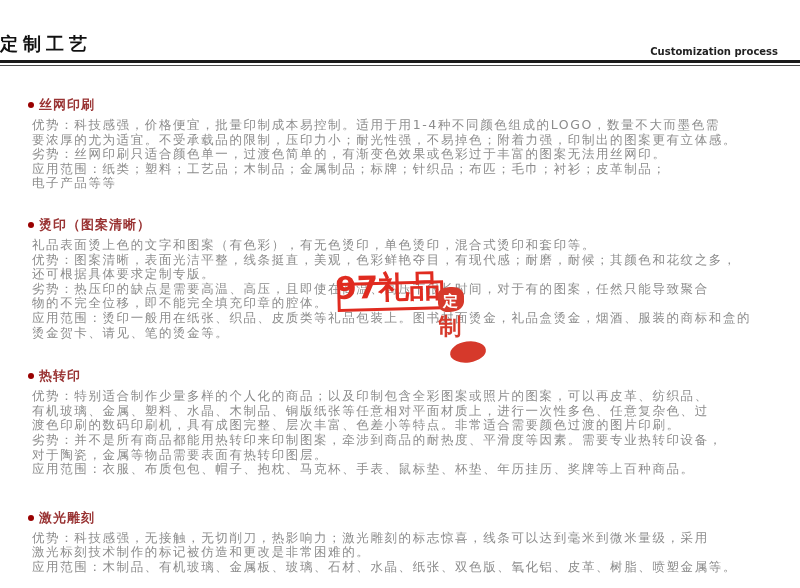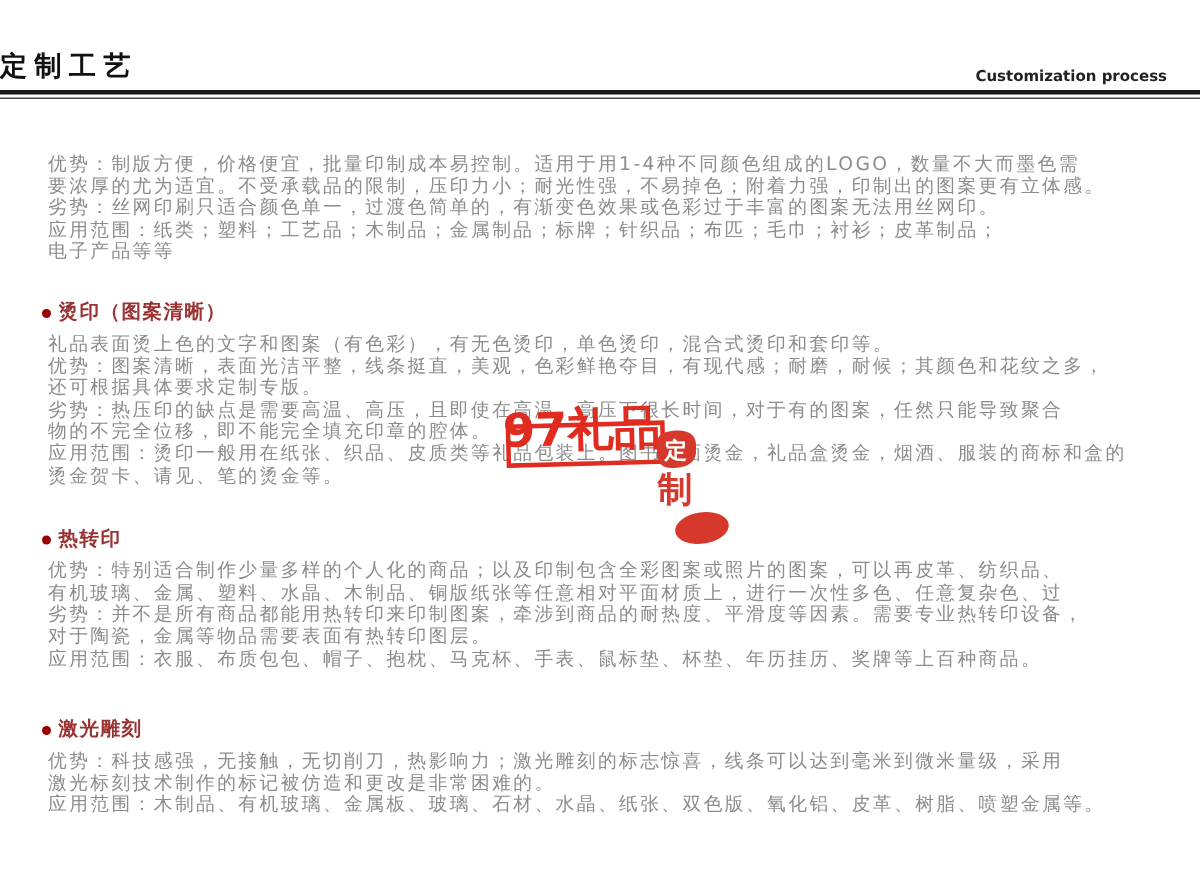"丝网印刷" div.section-title-row { html: none -> <div> <span></span> <span>丝网印刷</span> </div> }
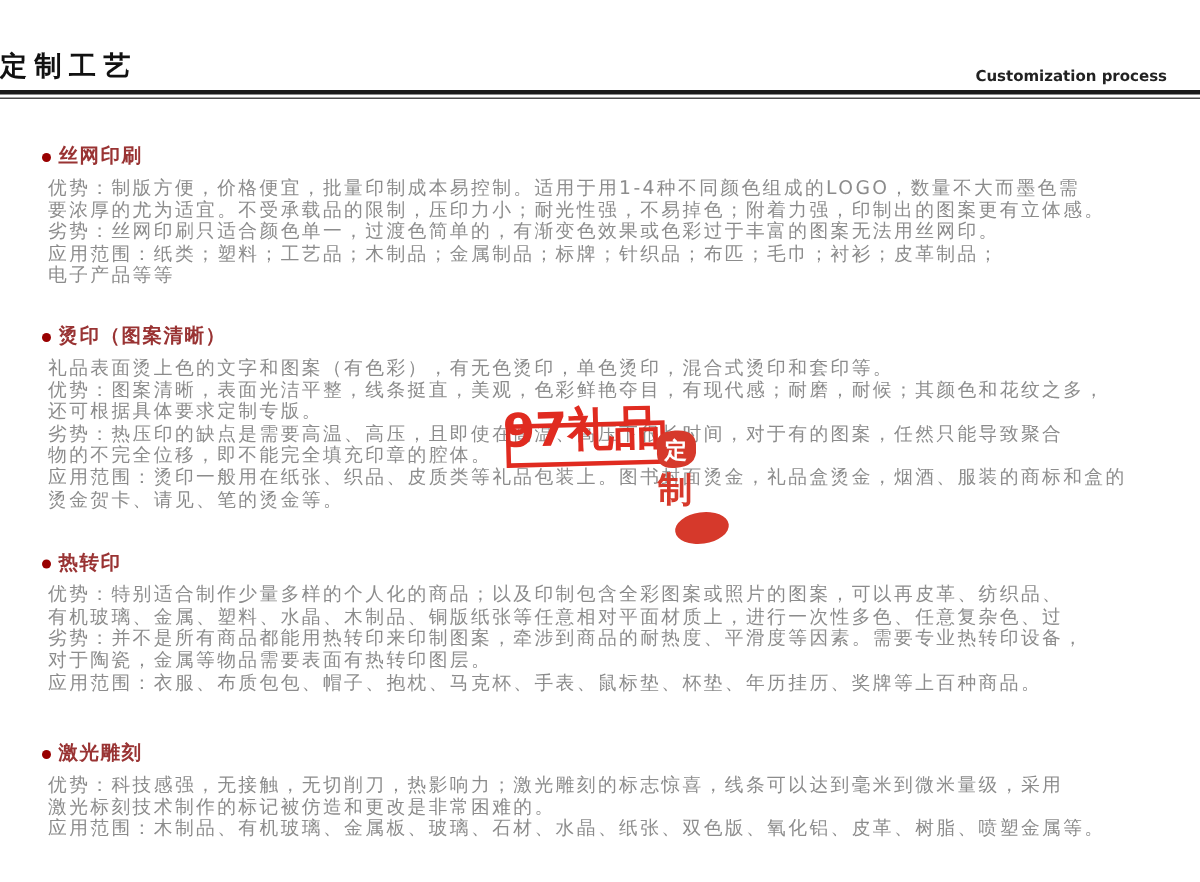"优势：制版方便，价格便宜，批量印制成本易控制。适用于用1-4种不同颜色组成的LO" div.line { text: 制版方便 -> 科技感强 }
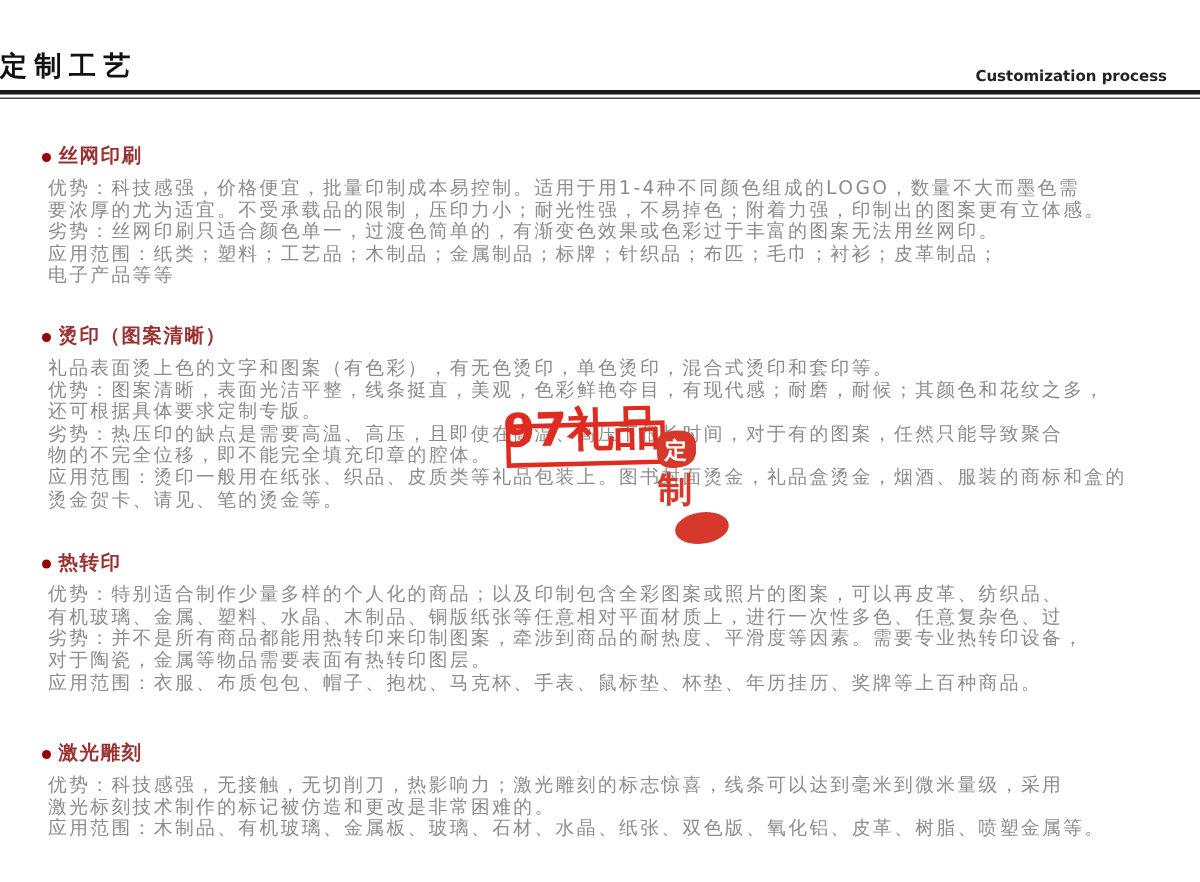"渡色印刷的数码印刷机，具有成图完整、层次丰富、色差小等特点。非常适合需要颜色过渡" div.line { html: none -> <div>渡色印刷的数码印刷机，具有成图完整、层次丰富、色差小等特点。非常适合需要颜色过渡的图片印刷。</div> }
